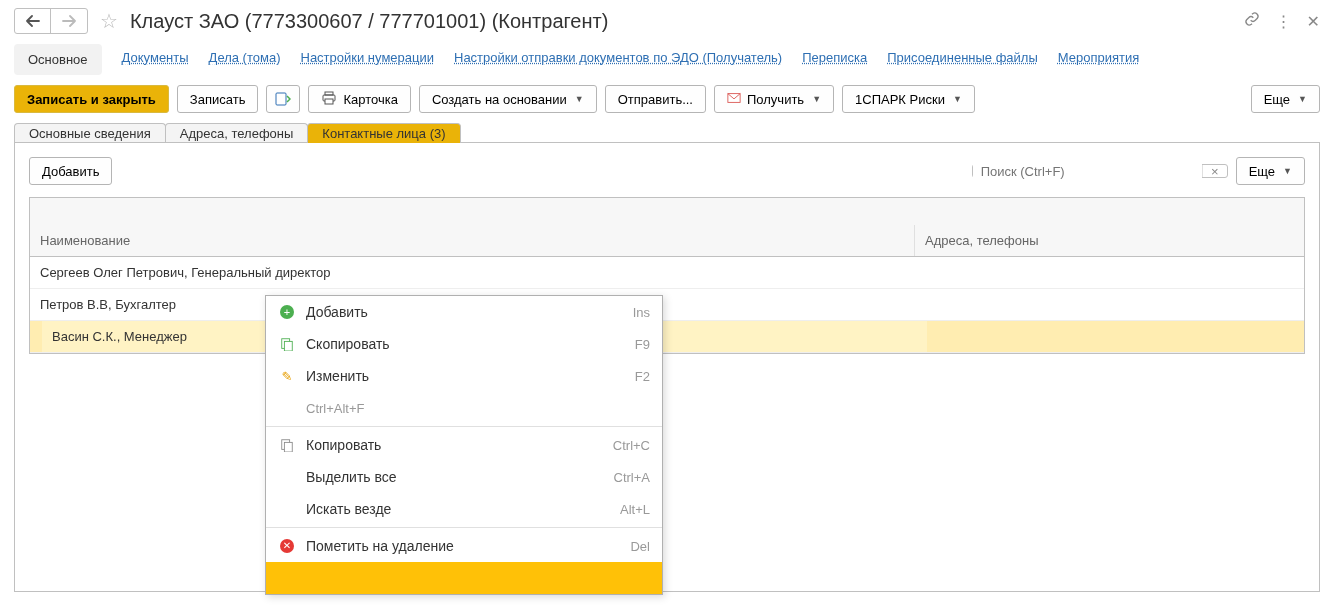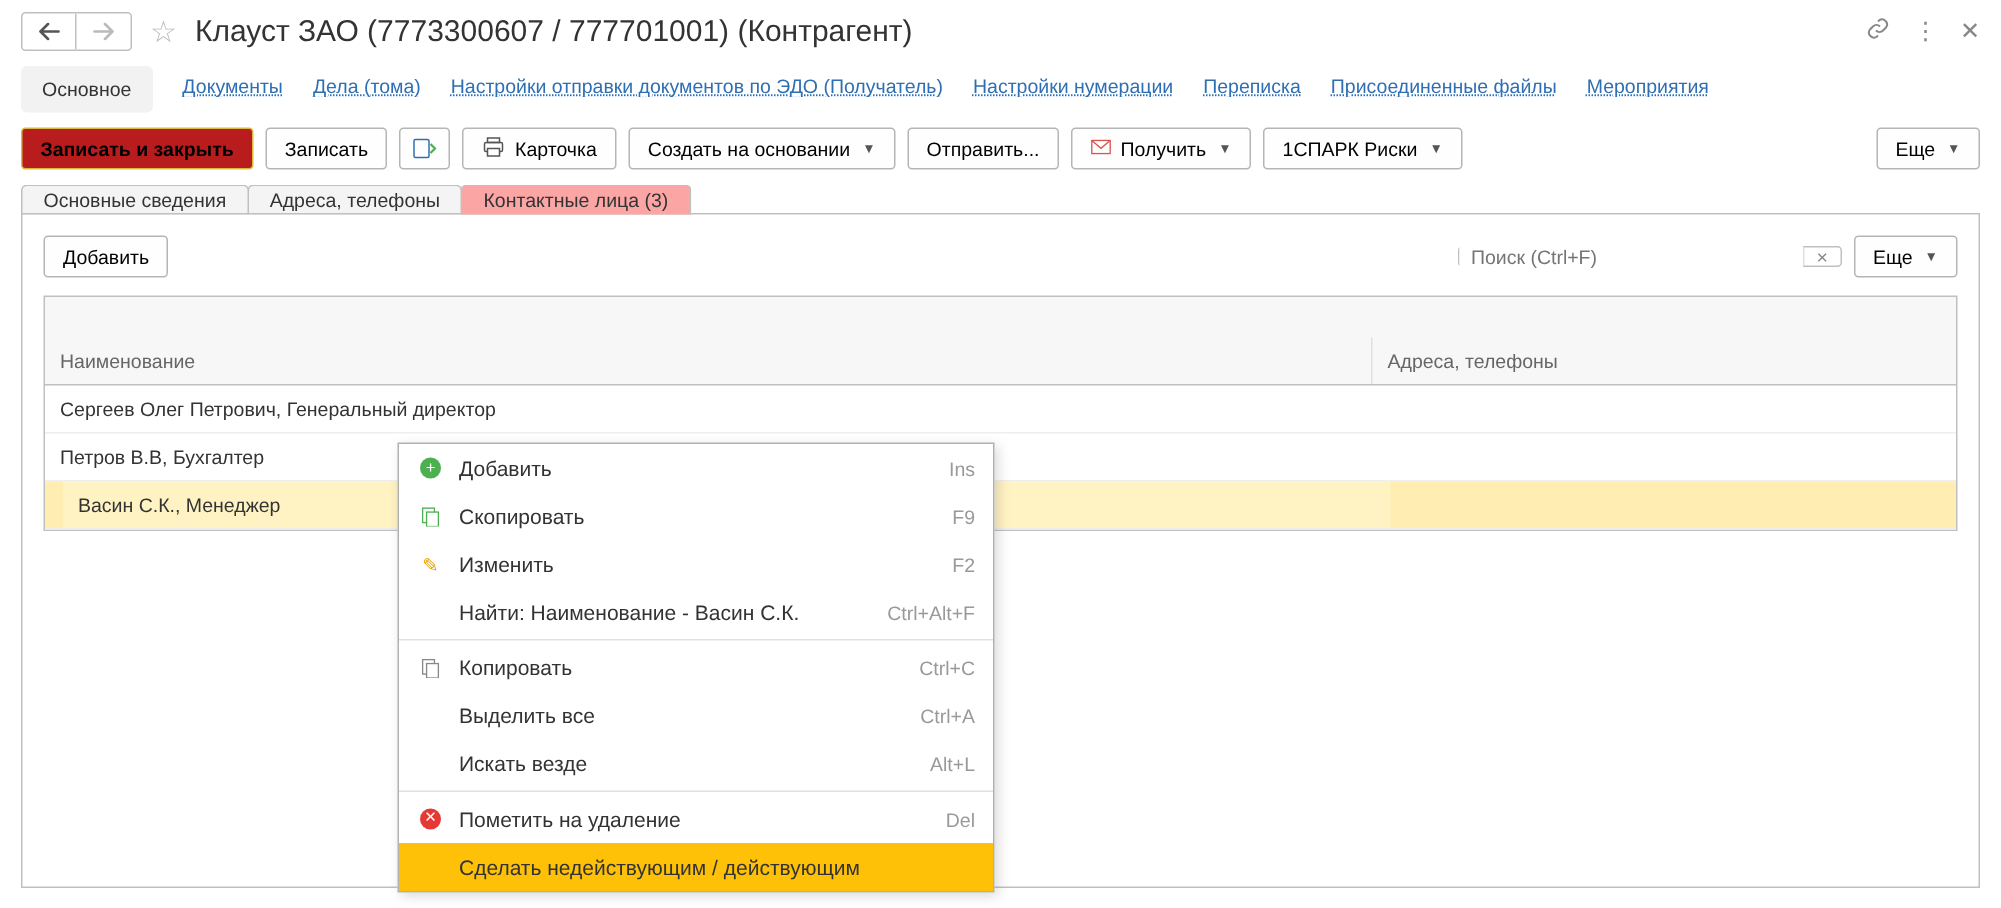"Настройки отправки документов по ЭДО" span.nav-tab { order: before "Настройки нумерации" -> after "Настройки нумерации" }
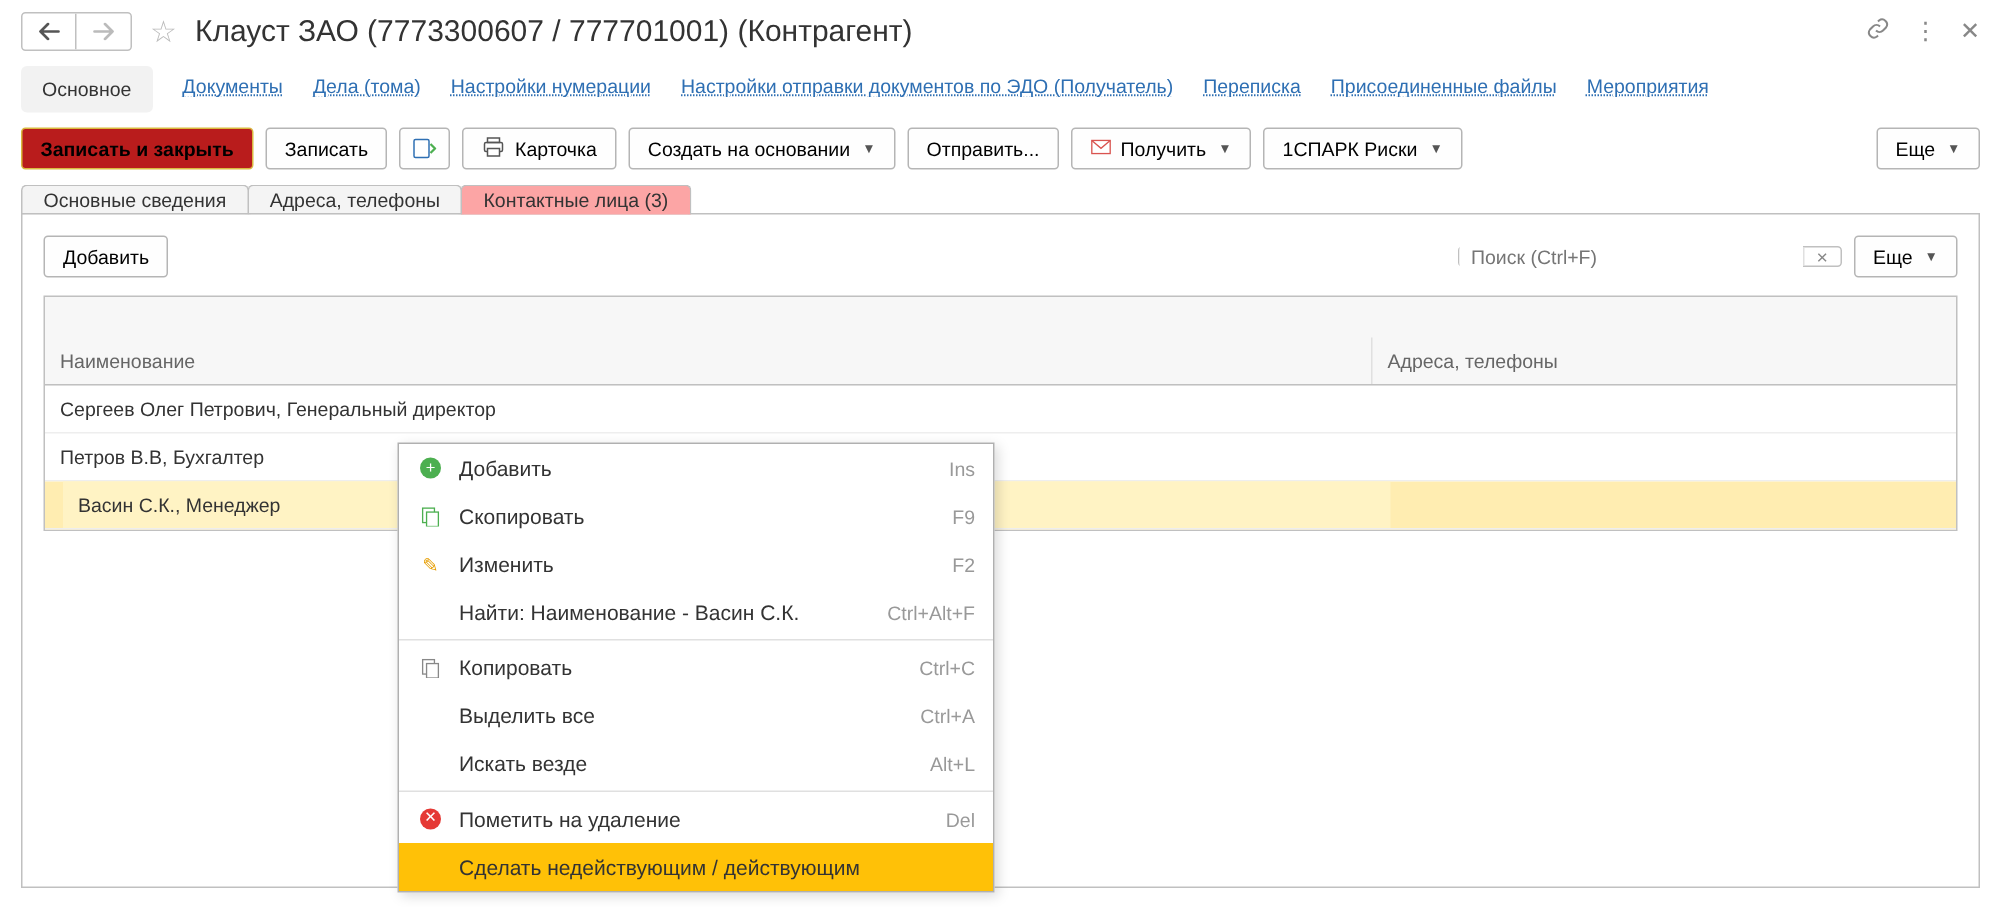"Записать и закрыть" .btn-primary { background: #b91c1c -> #eab308 }
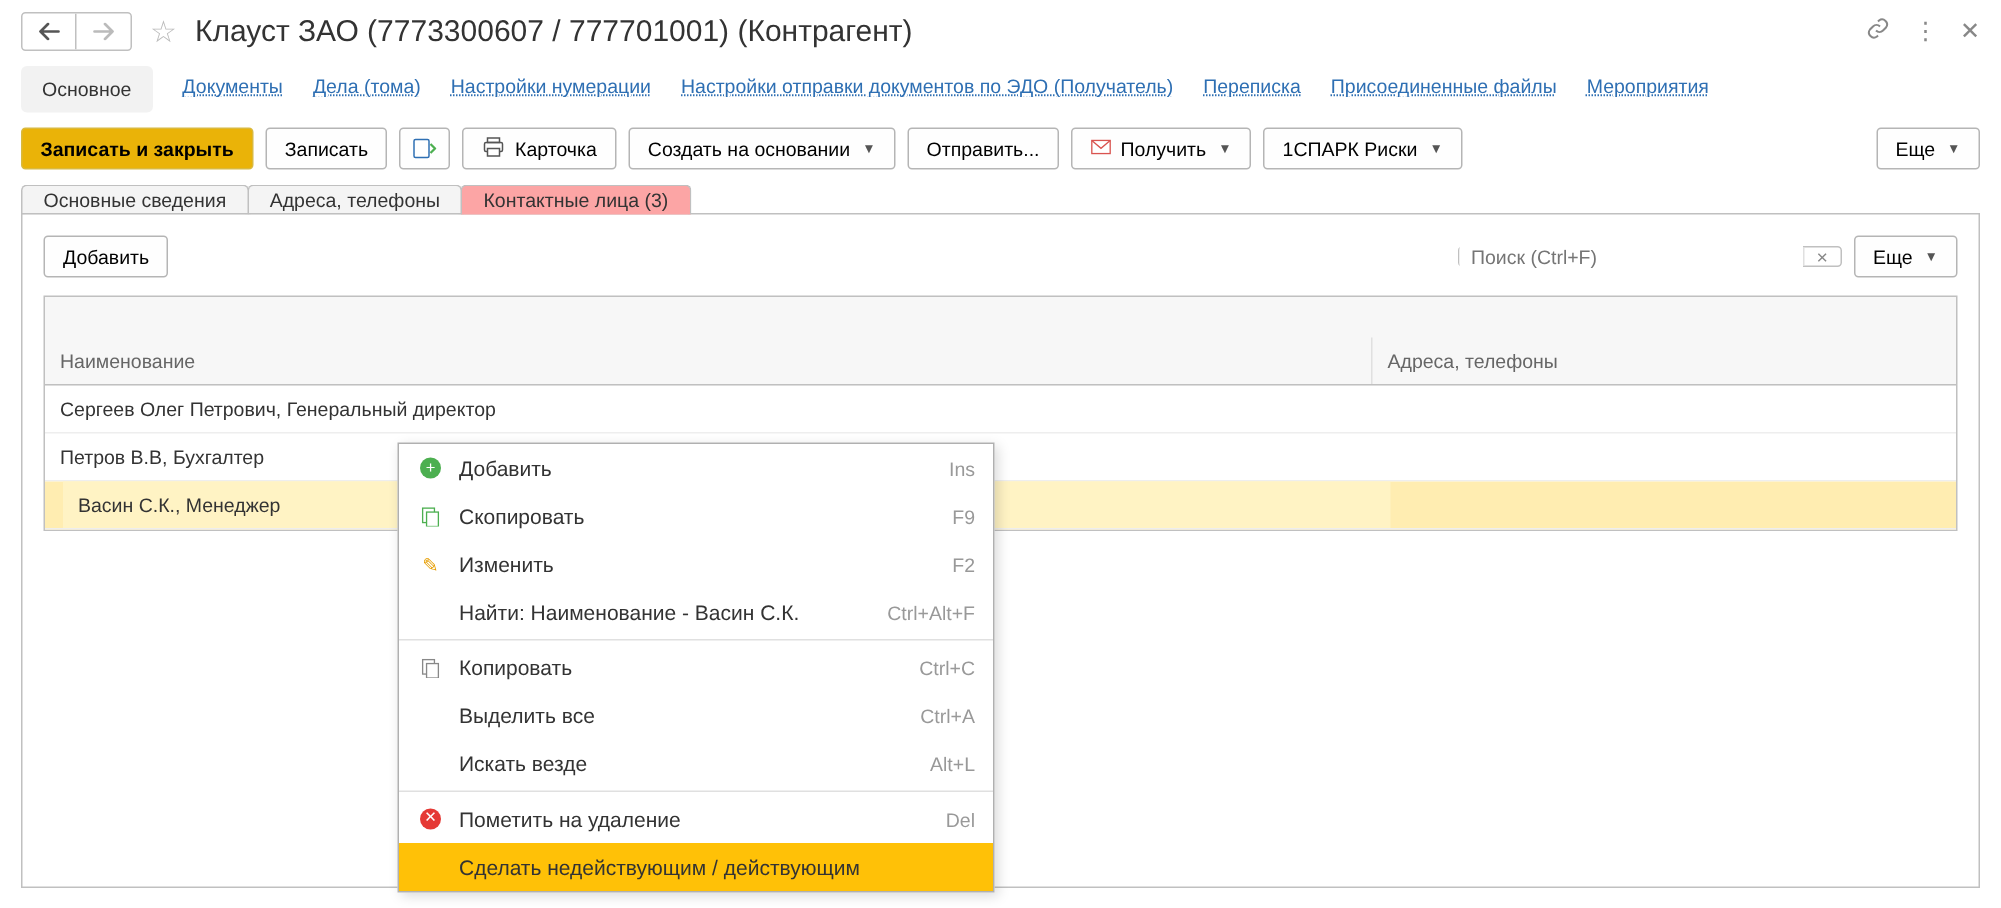"Контактные лица (3)" .sub-tab.active { background: #fca5a5 -> #eab308 }
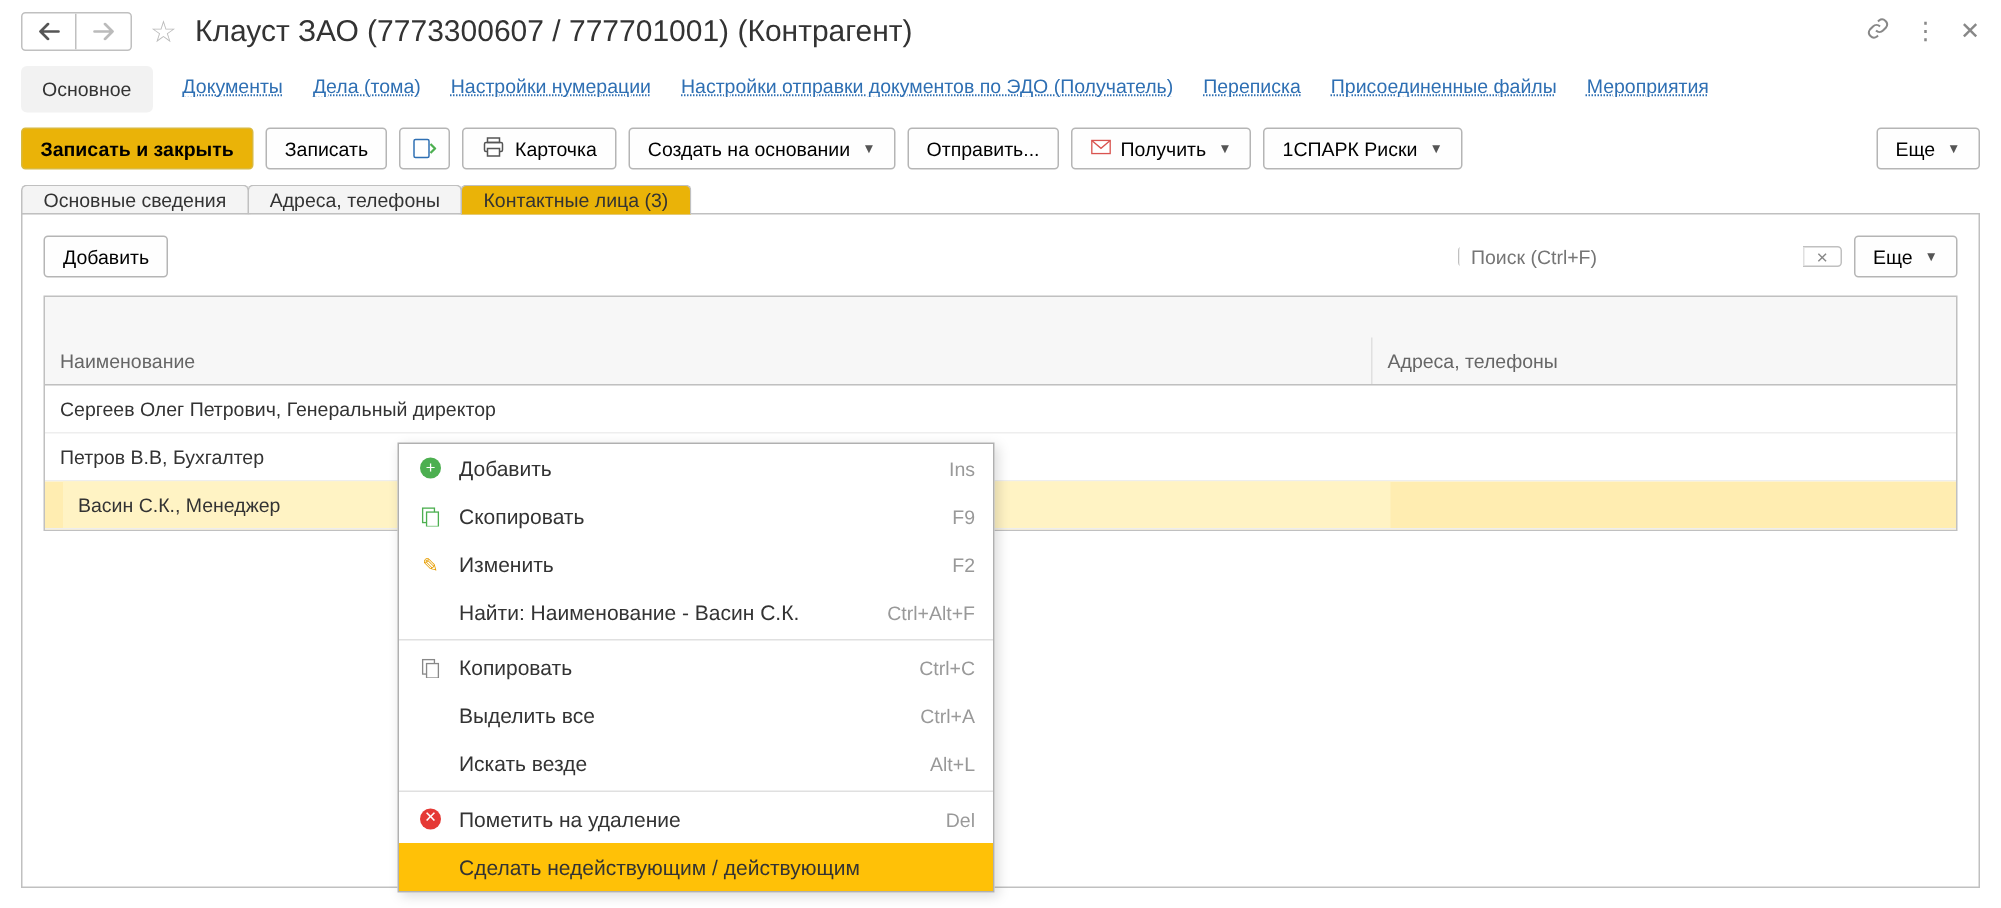"Найти: Наименование - Васин С.К." span.menu-label { html: <span>Найти: Наименование - Васин С.К.</span> -> none }
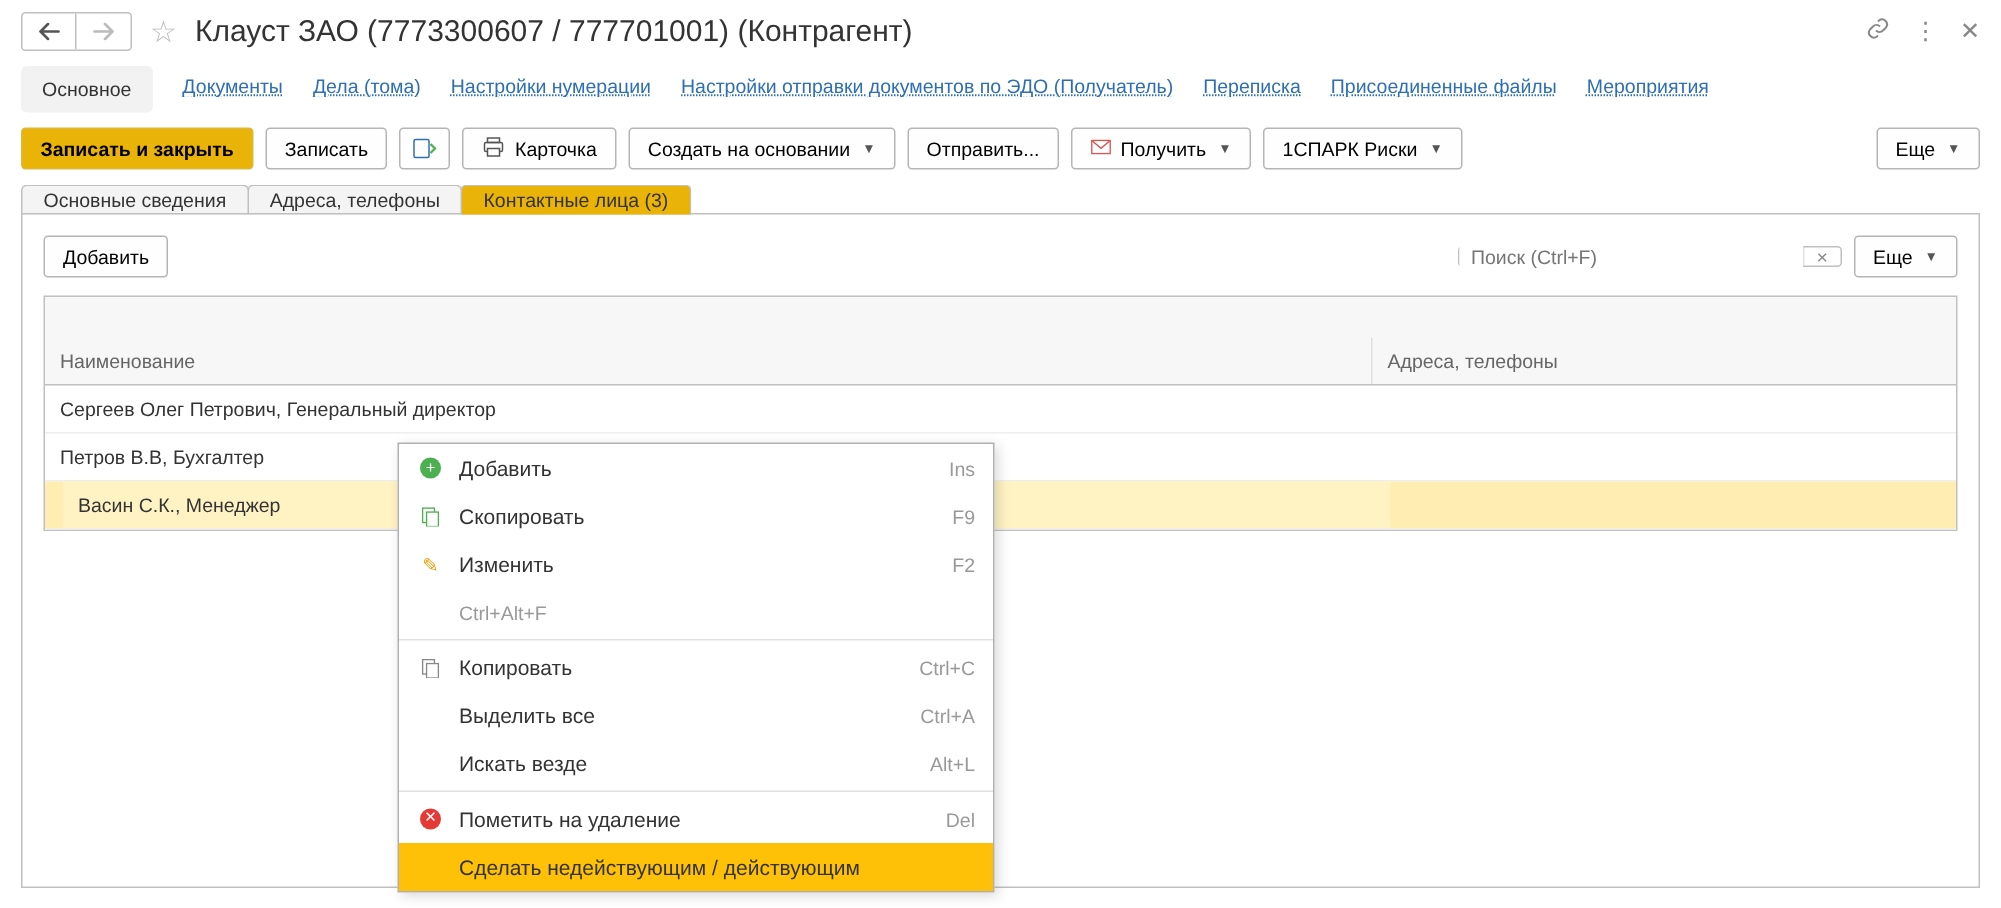"Сделать недействующим / действующим" span.menu-label { html: <span>Сделать недействующим / действующим</span> -> none }
